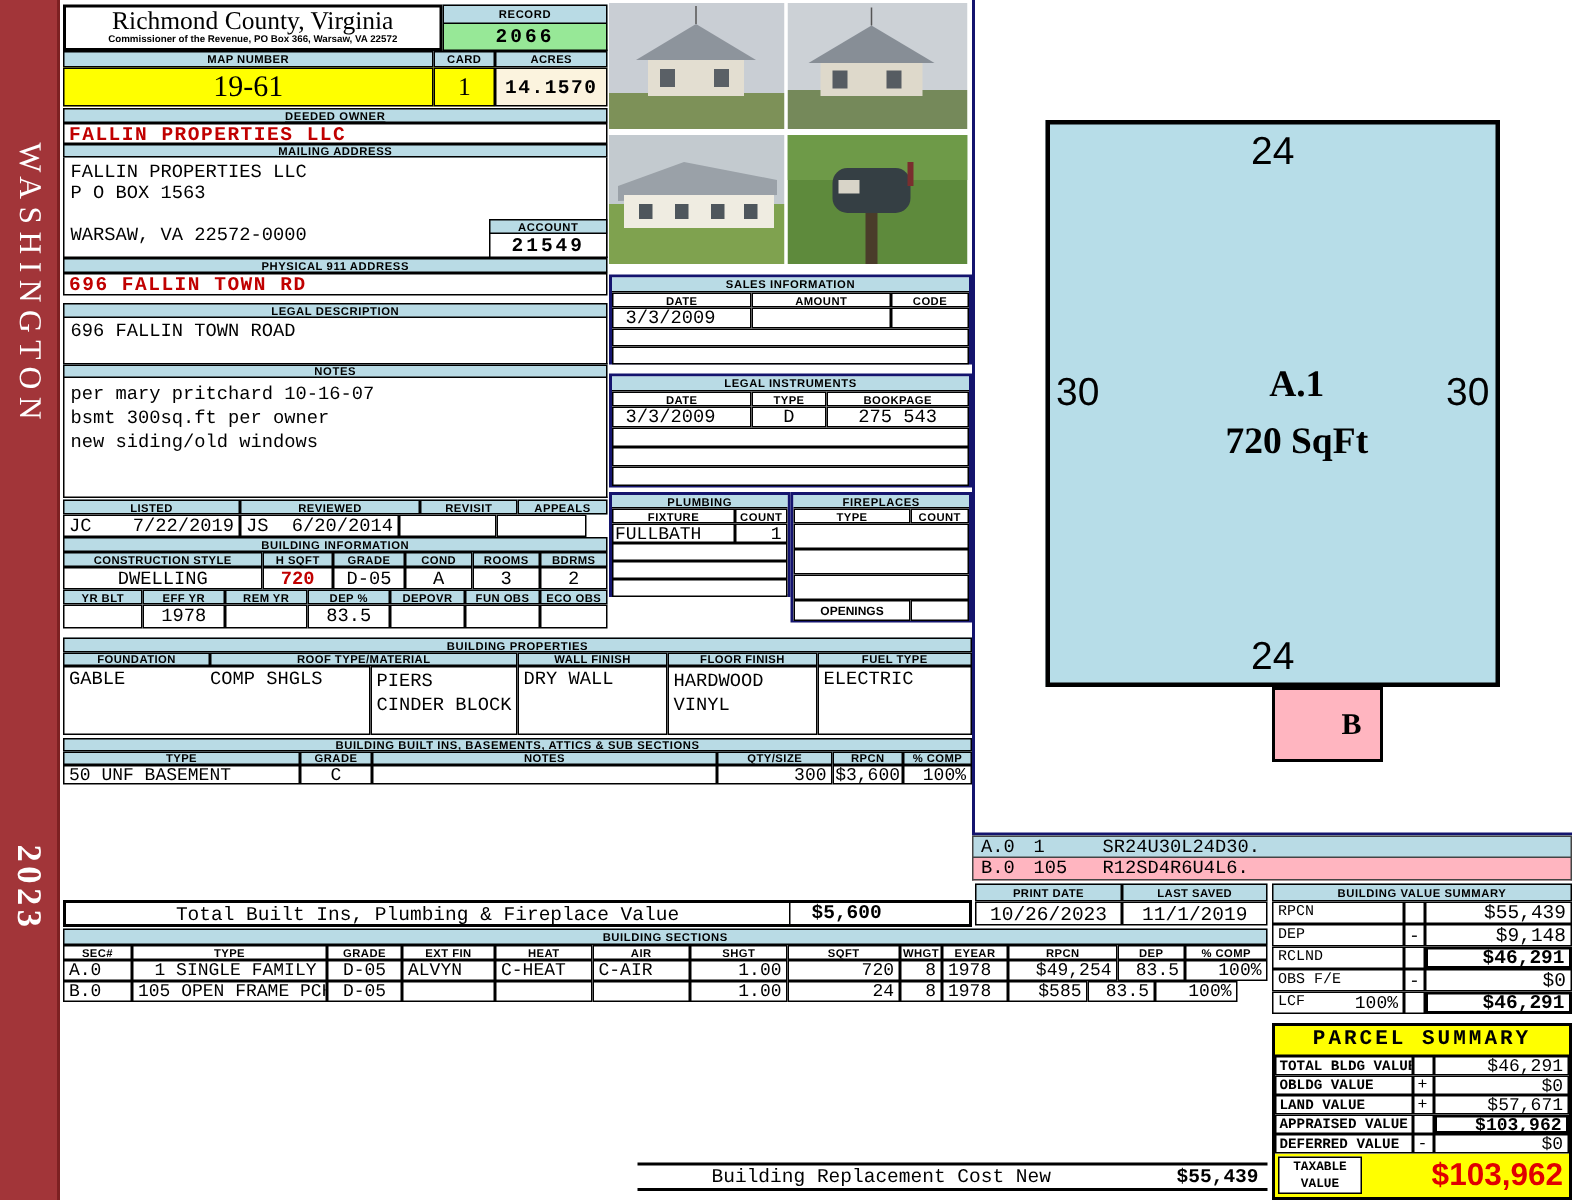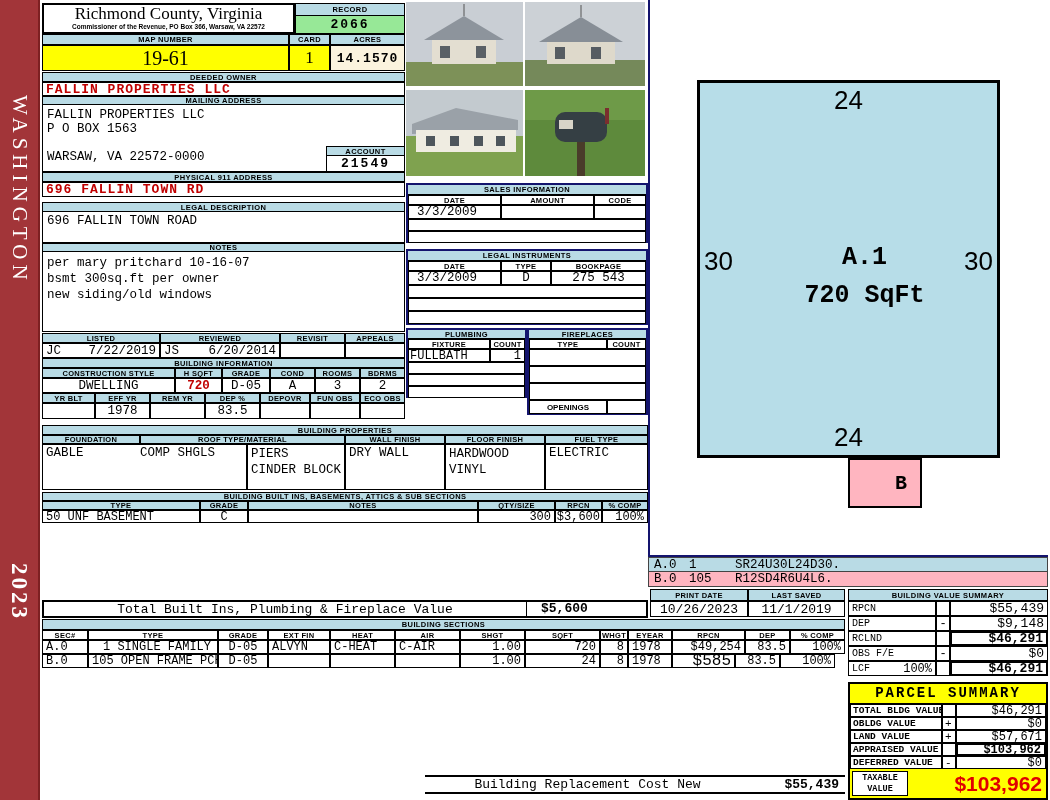"A.1" .sketchlabel { font-family: Liberation Mono, monospace -> Liberation Serif, serif }
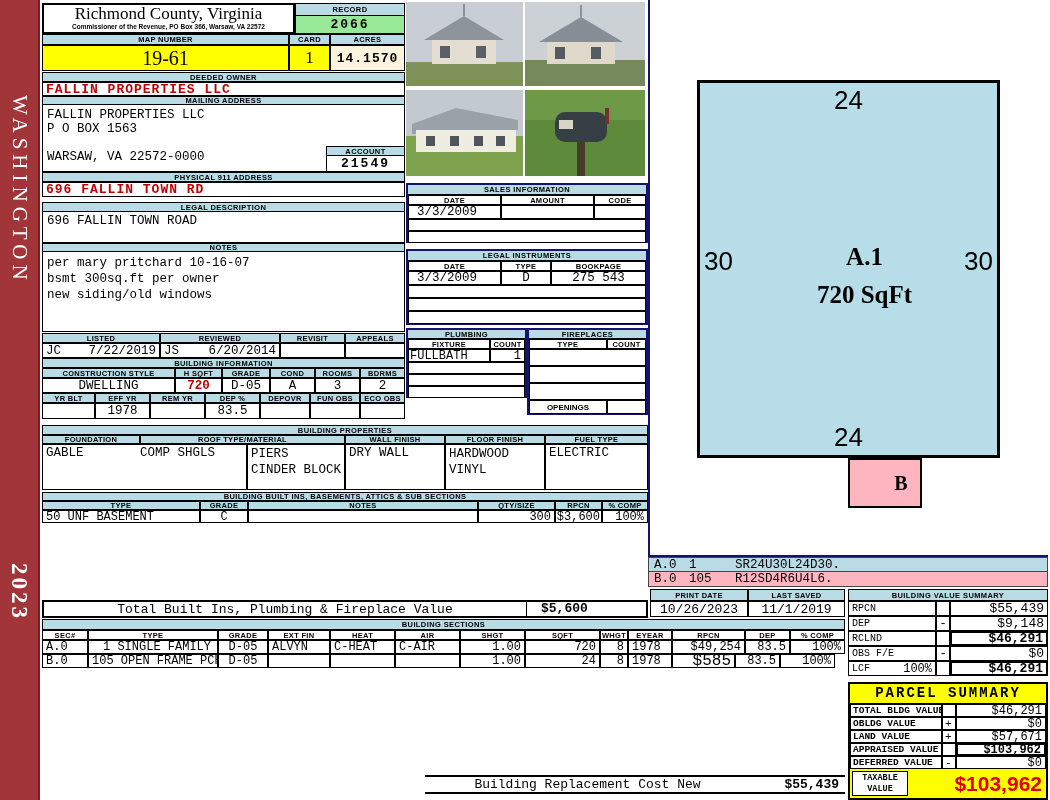"JS" div.cell { width: 120px -> 106px }
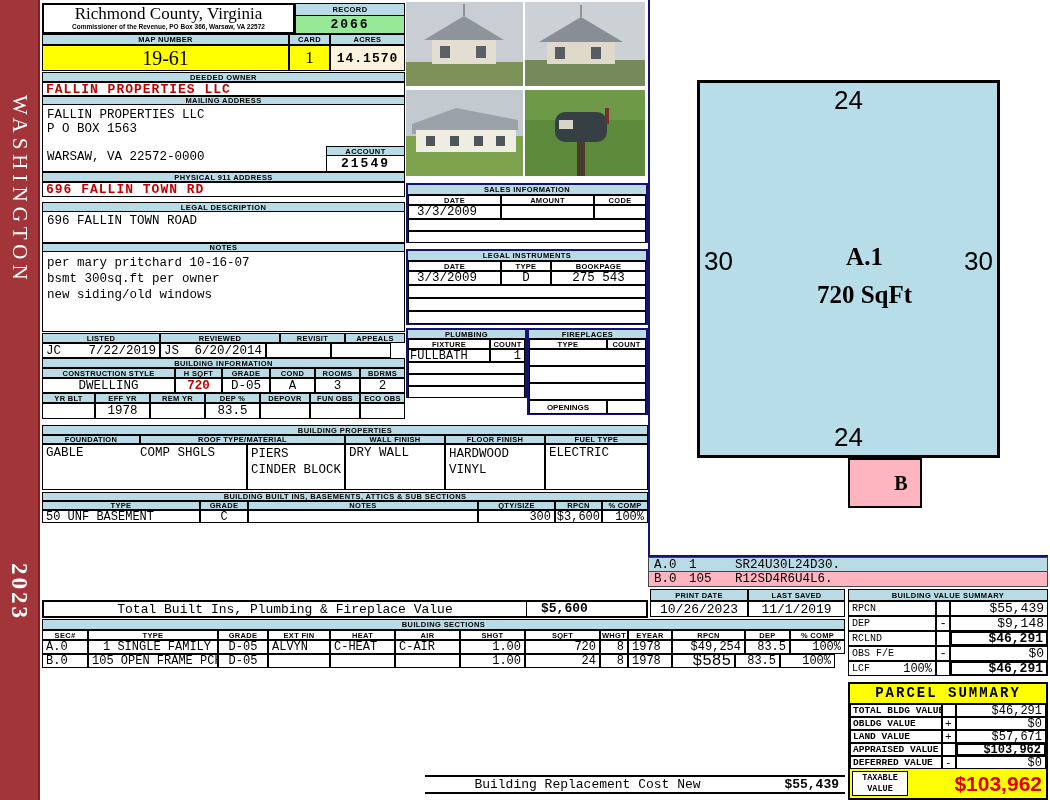"$585" div.cell { font-size: 16px -> 12px; width: 63px -> 53px }
